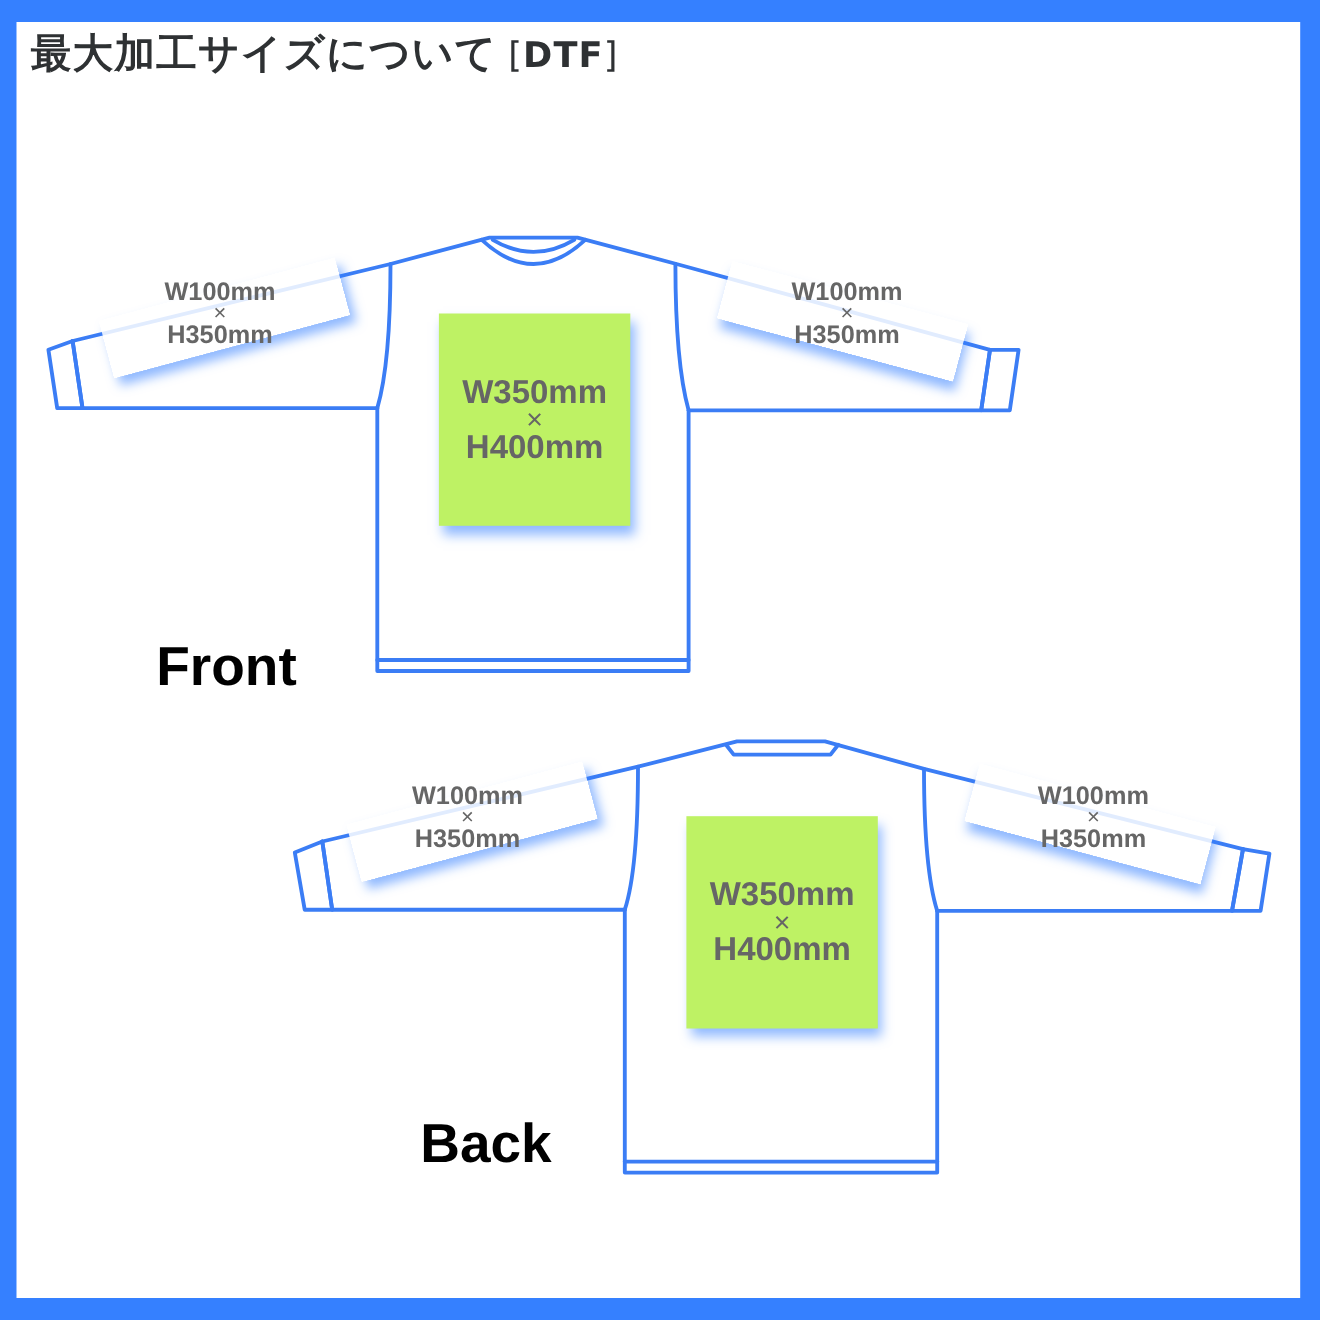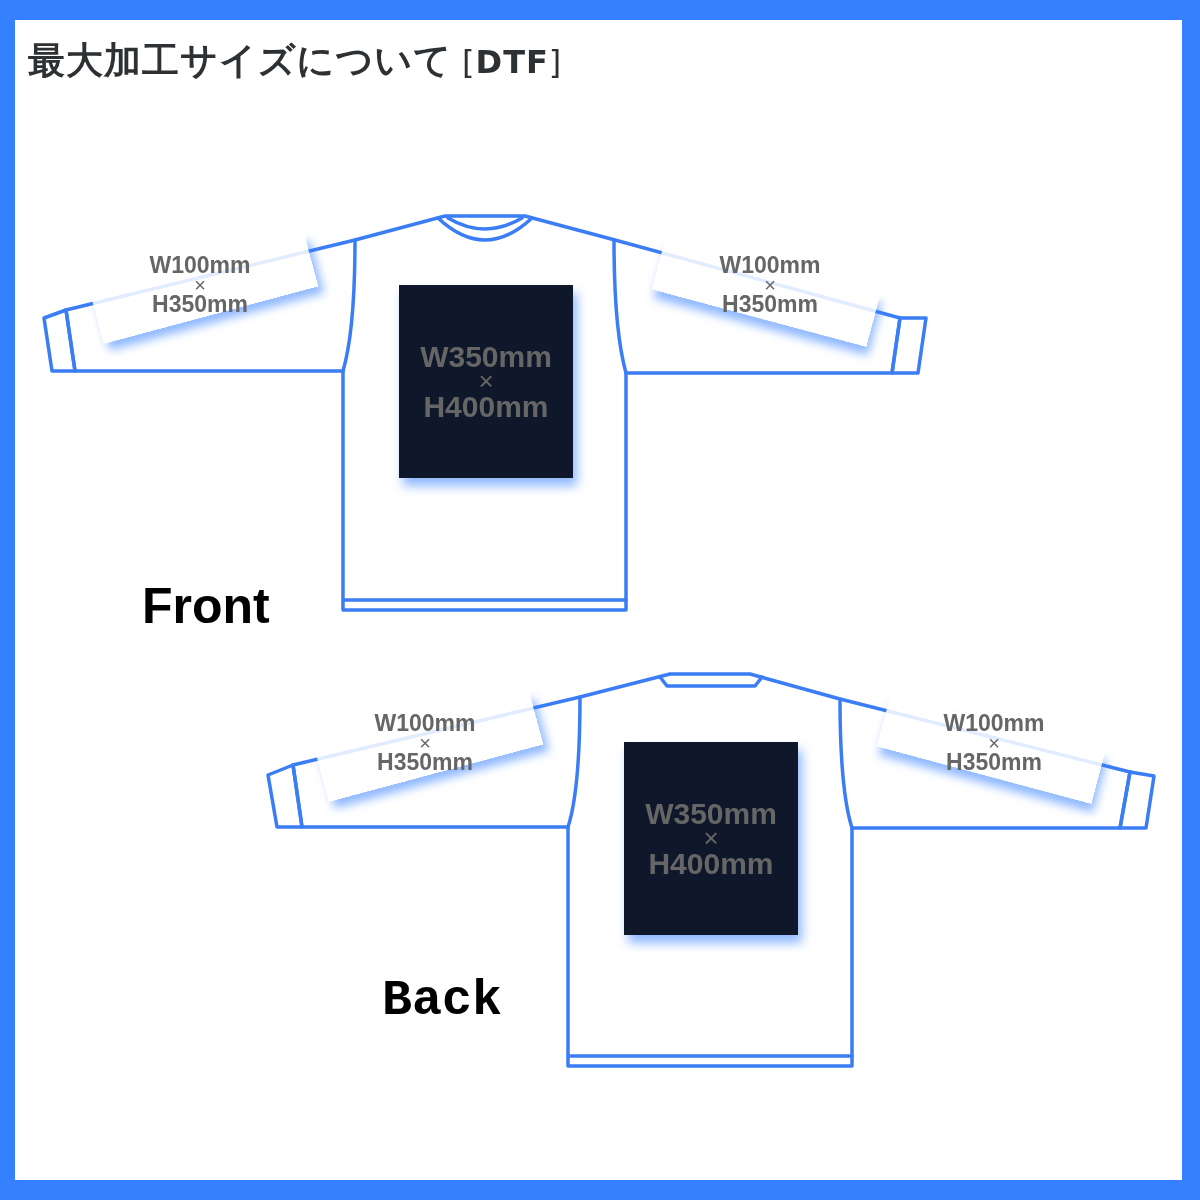"最大加工サイズについて [DTF]" .title { top: 36px -> 24px }
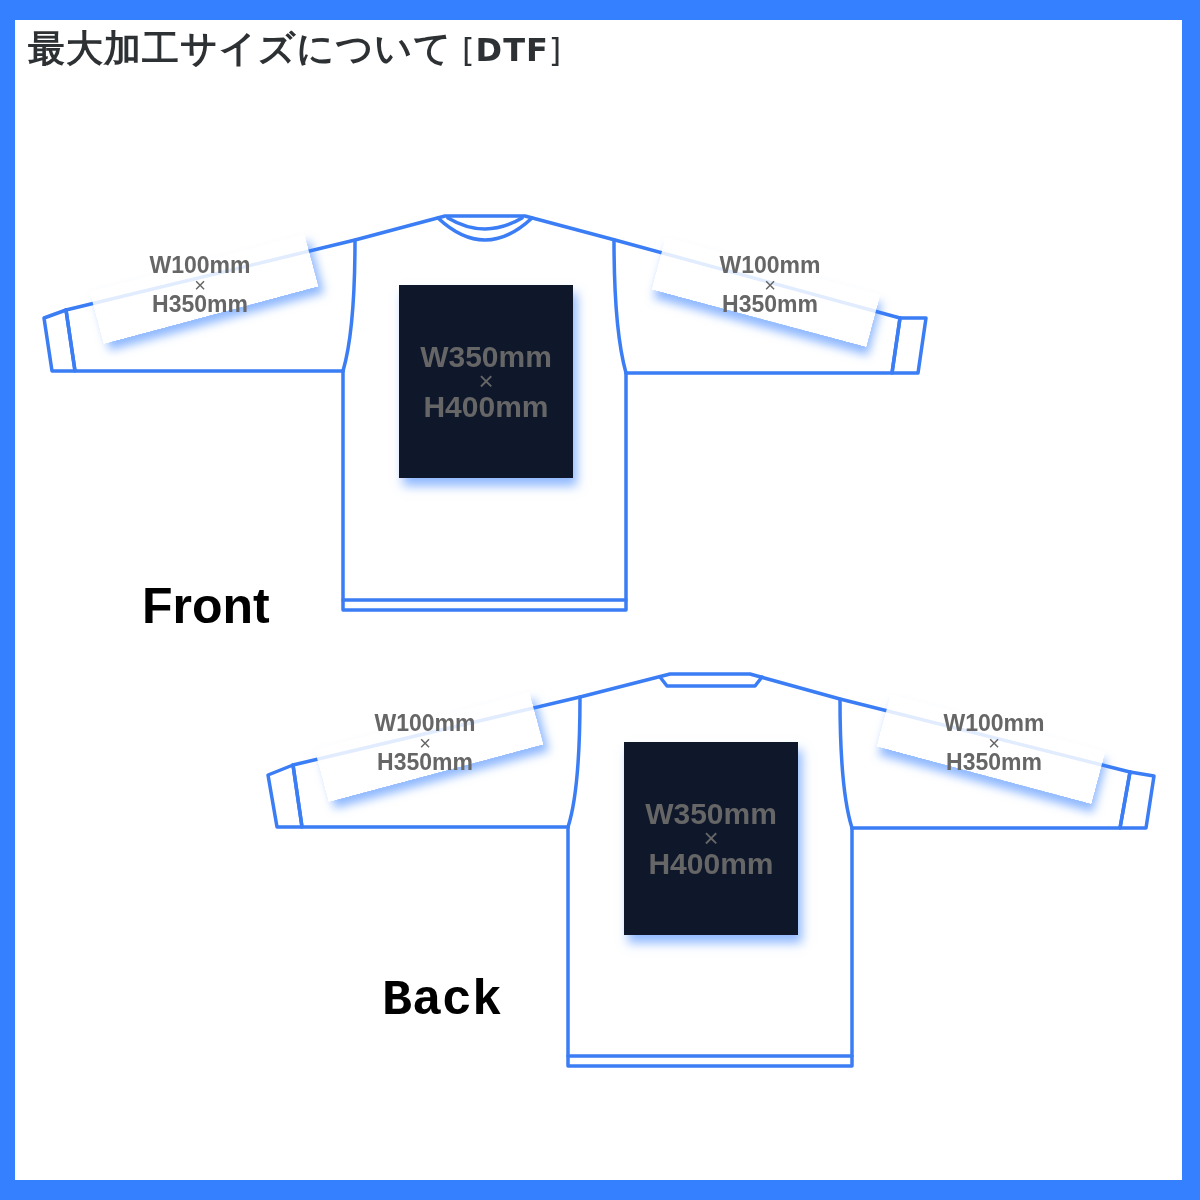"W350mm" .box { background: #0f172a -> #bef264 }
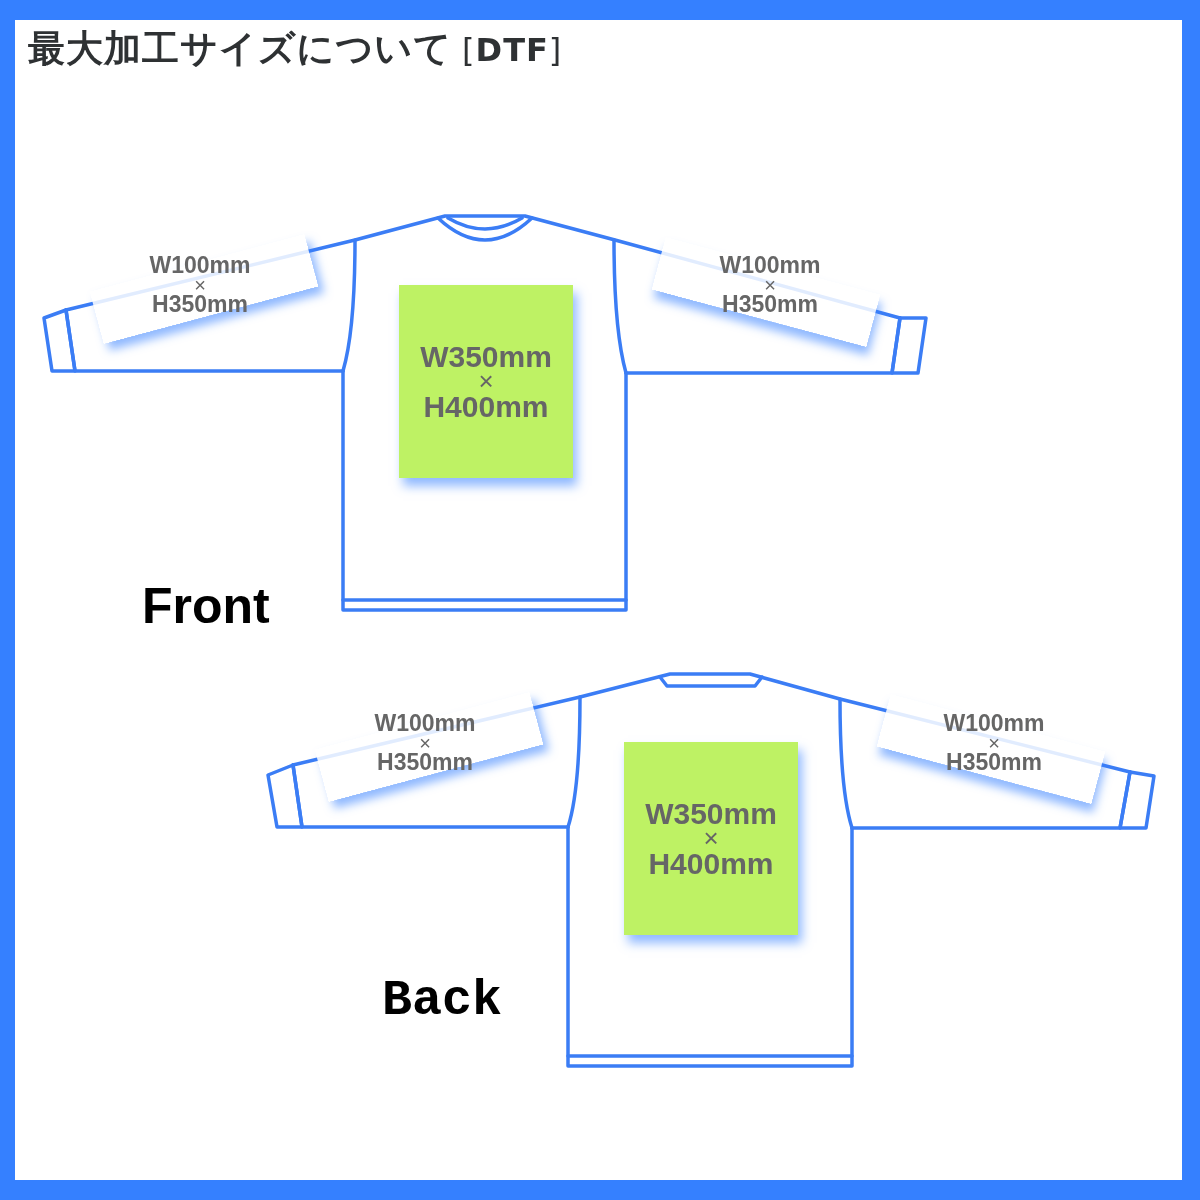"Back" div.label { font-family: Liberation Mono, monospace -> none; top: 972px -> 1010px }
